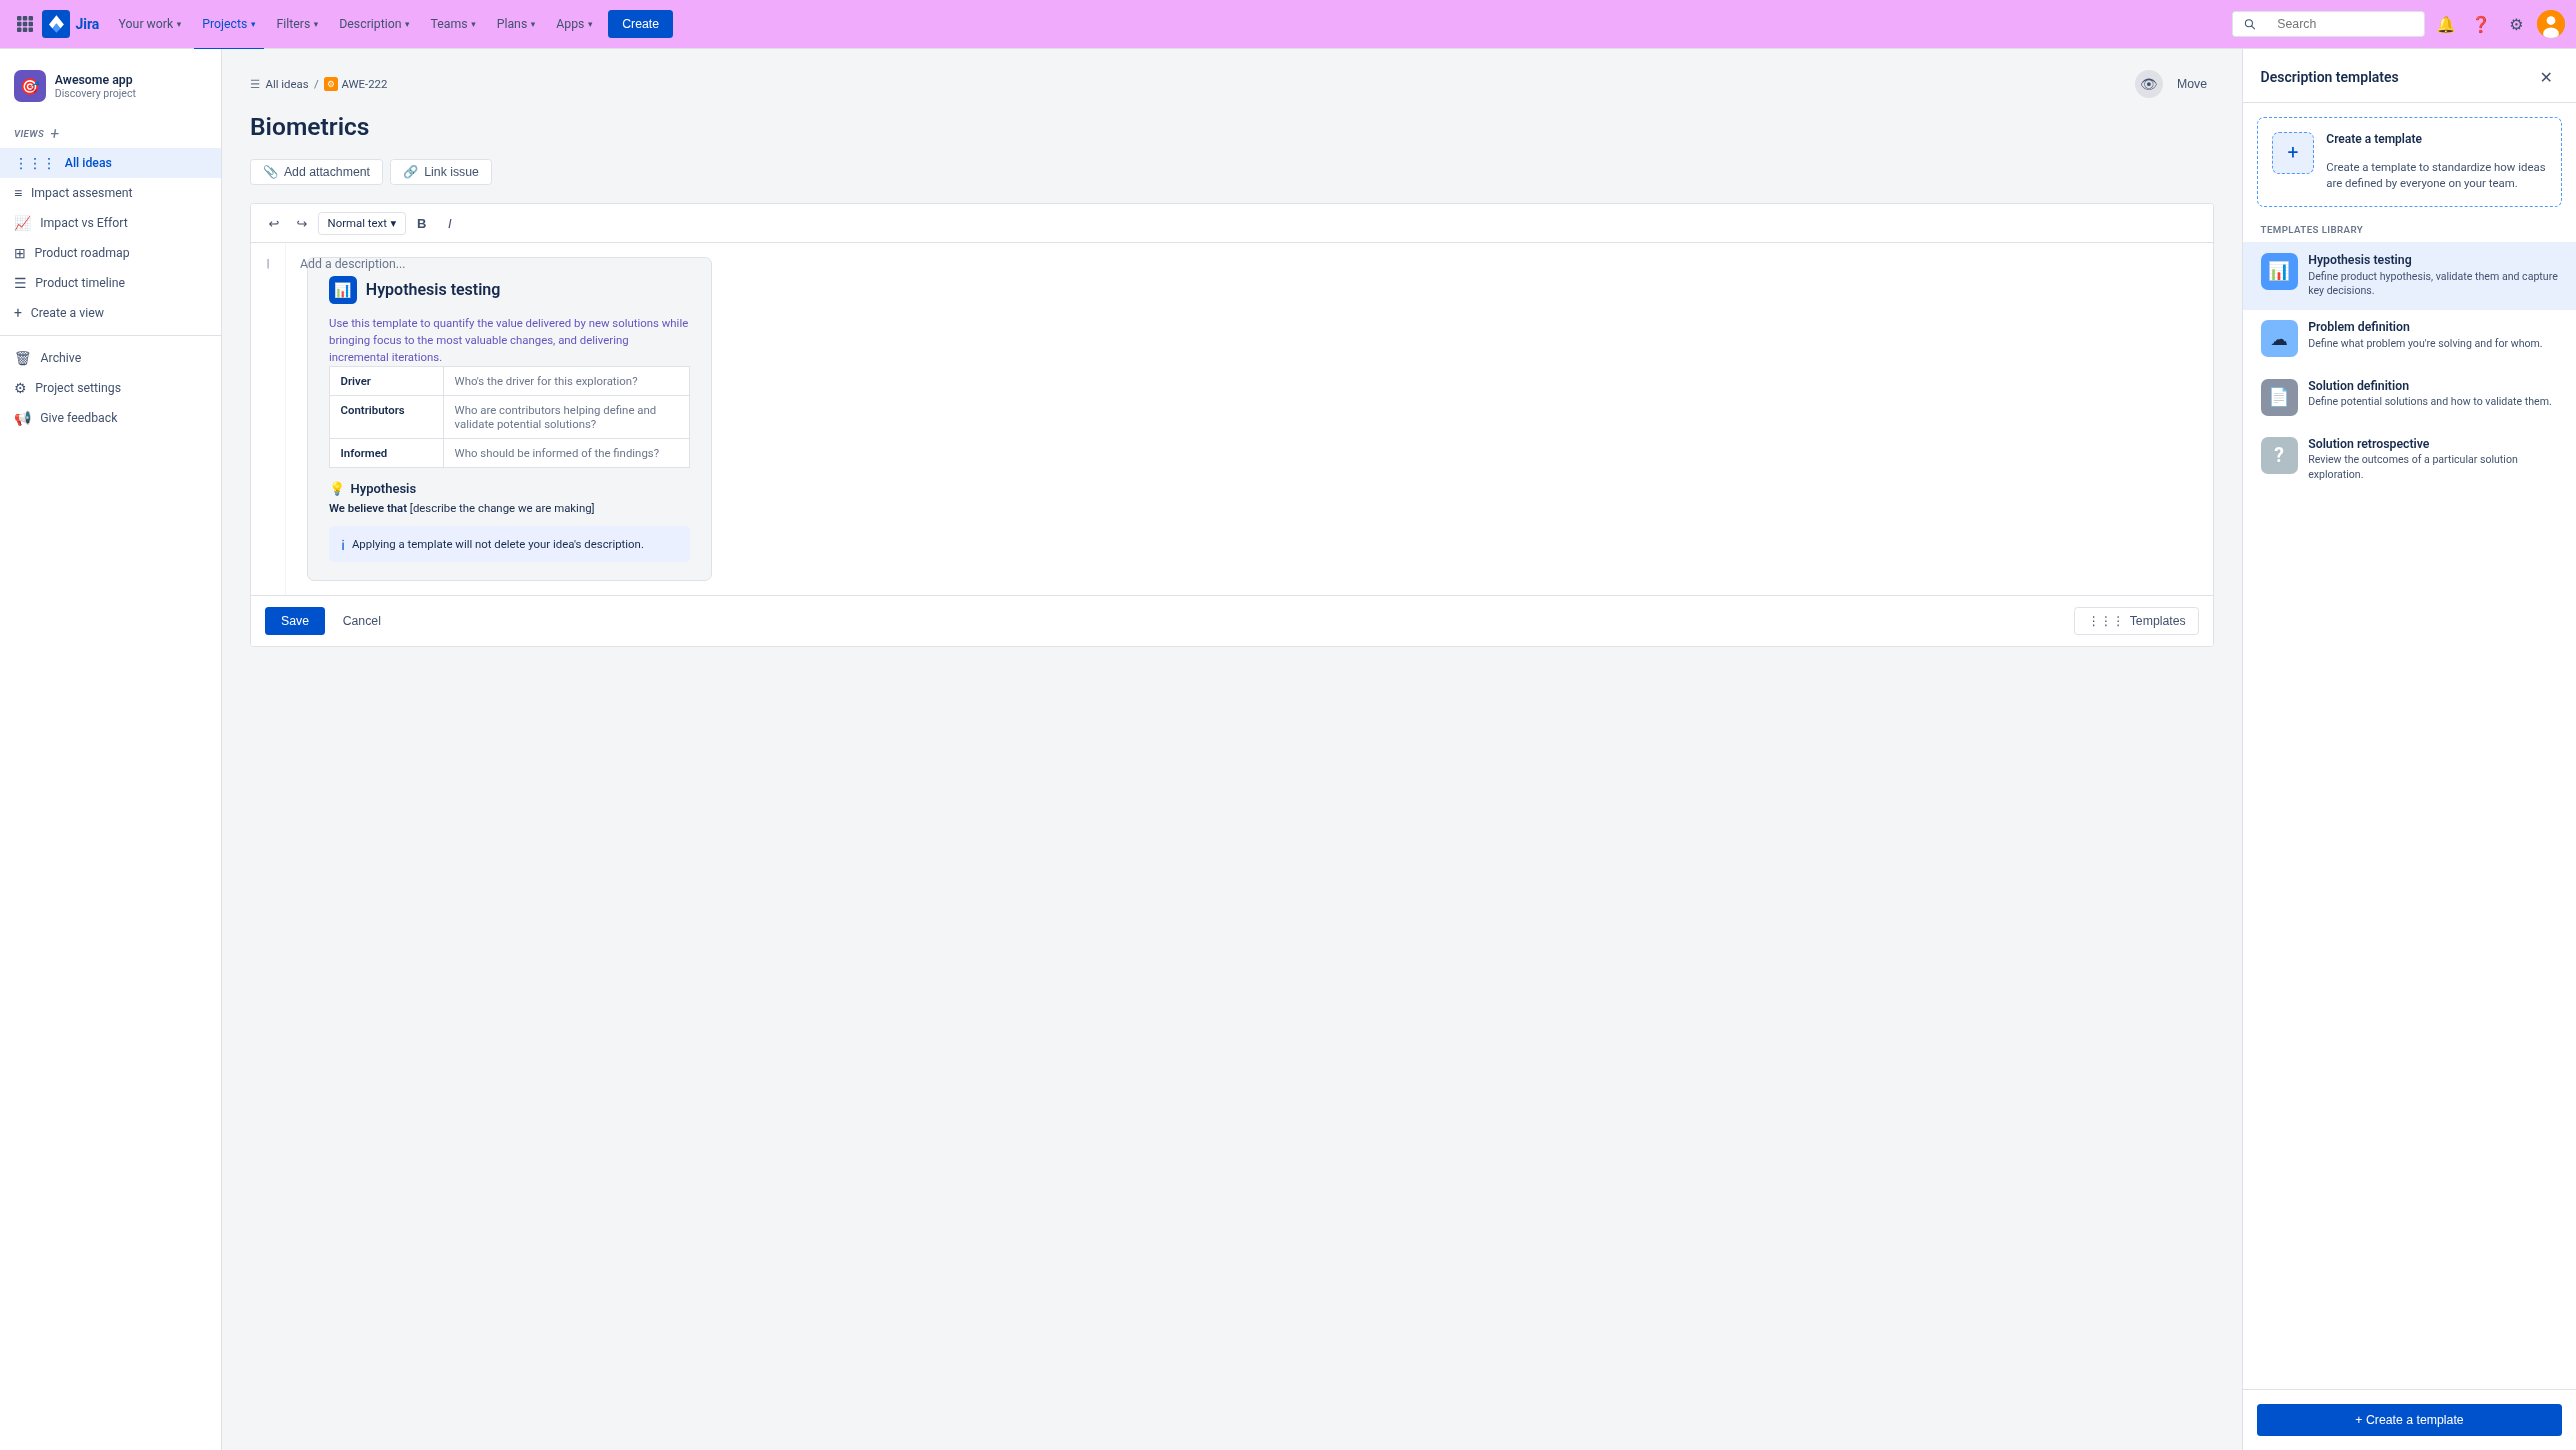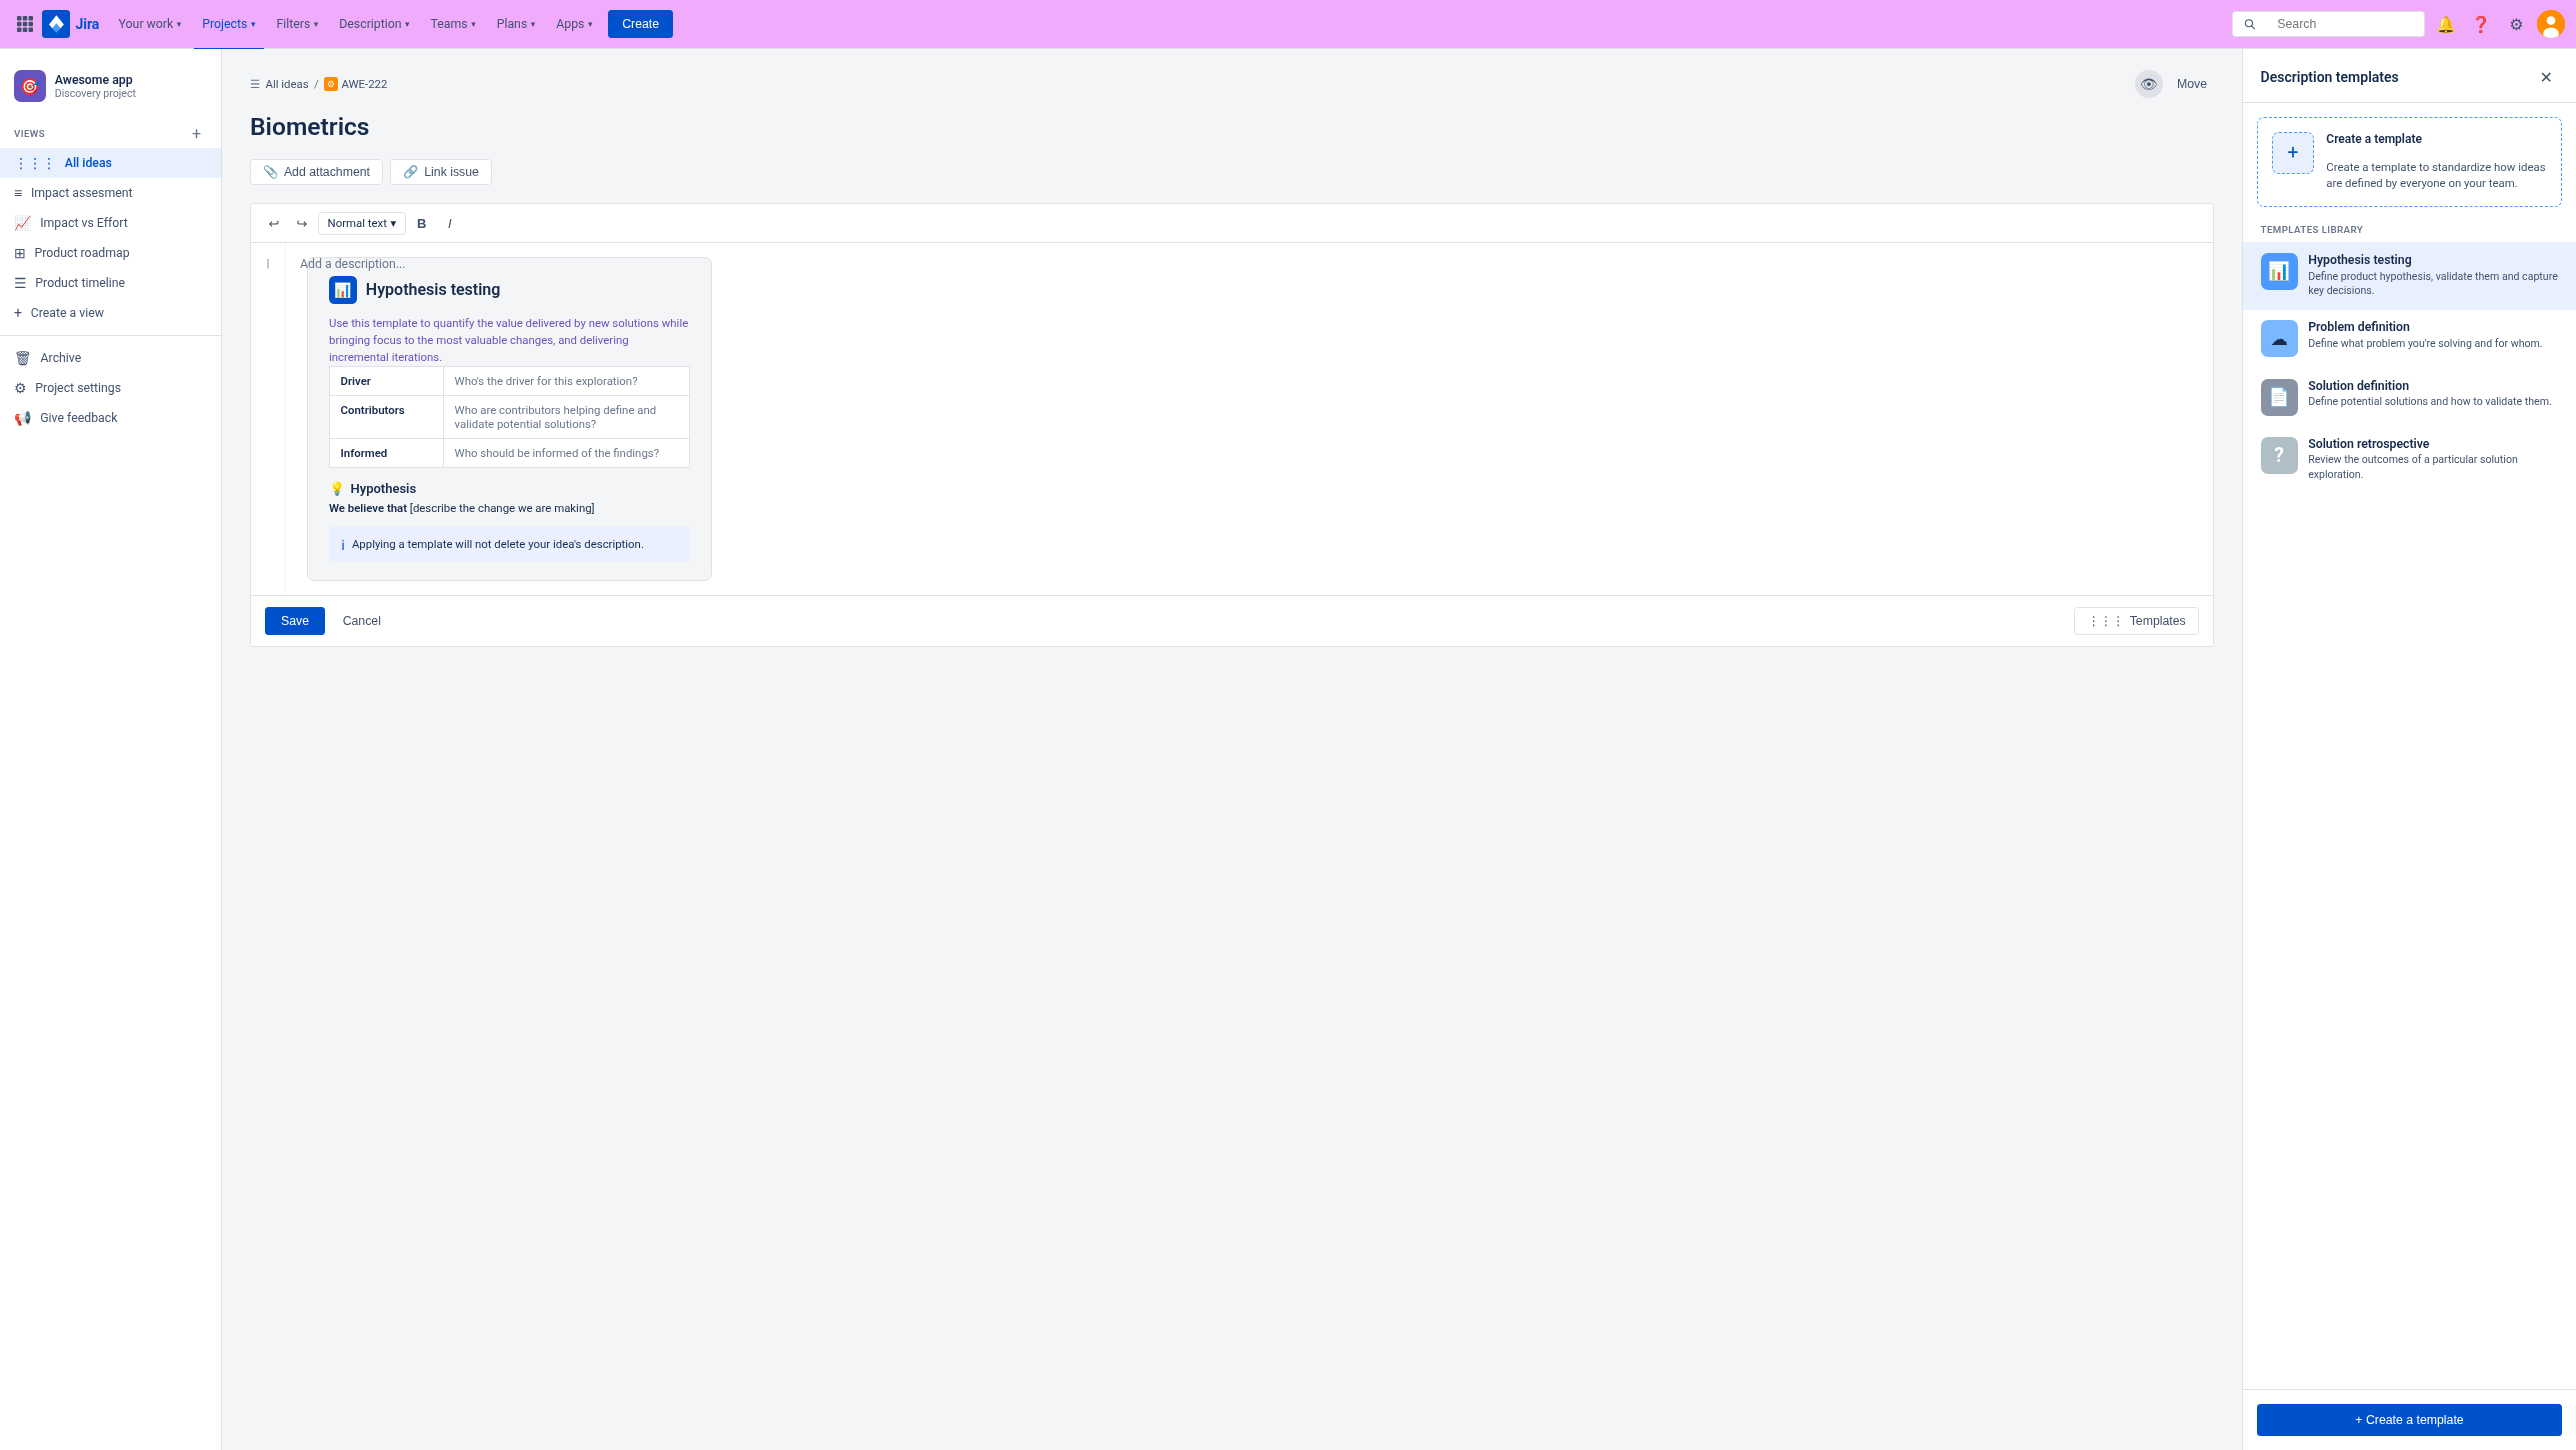"VIEWS" .sidebar-views-header { font-style: none -> italic; justify-content: space-between -> none }
